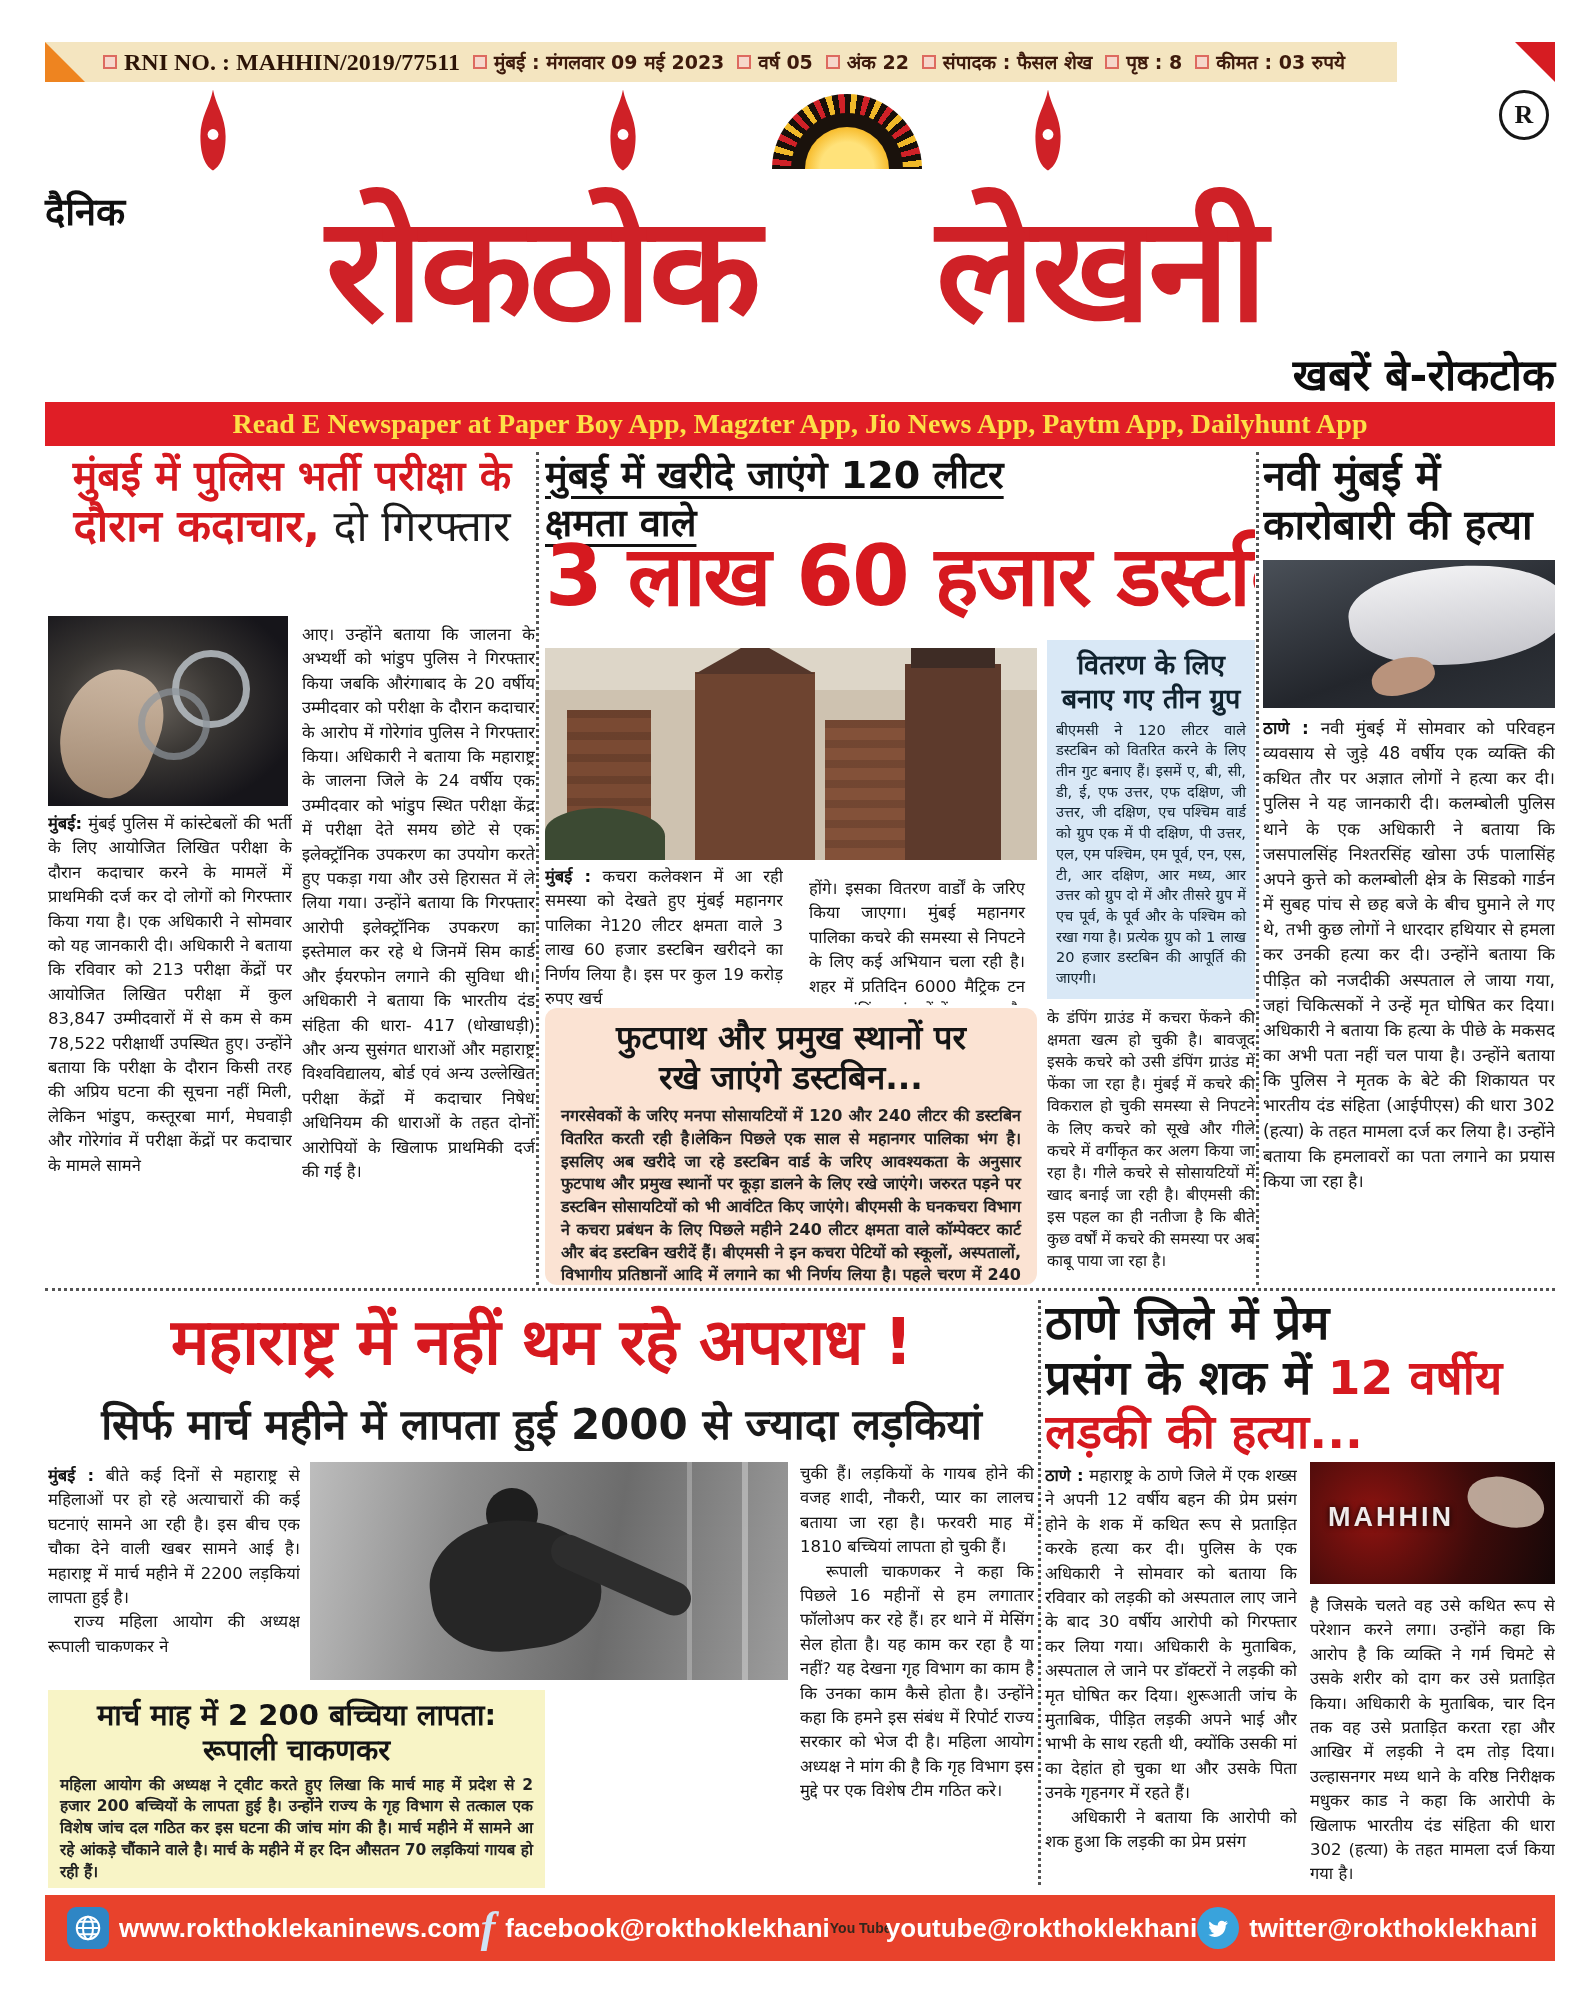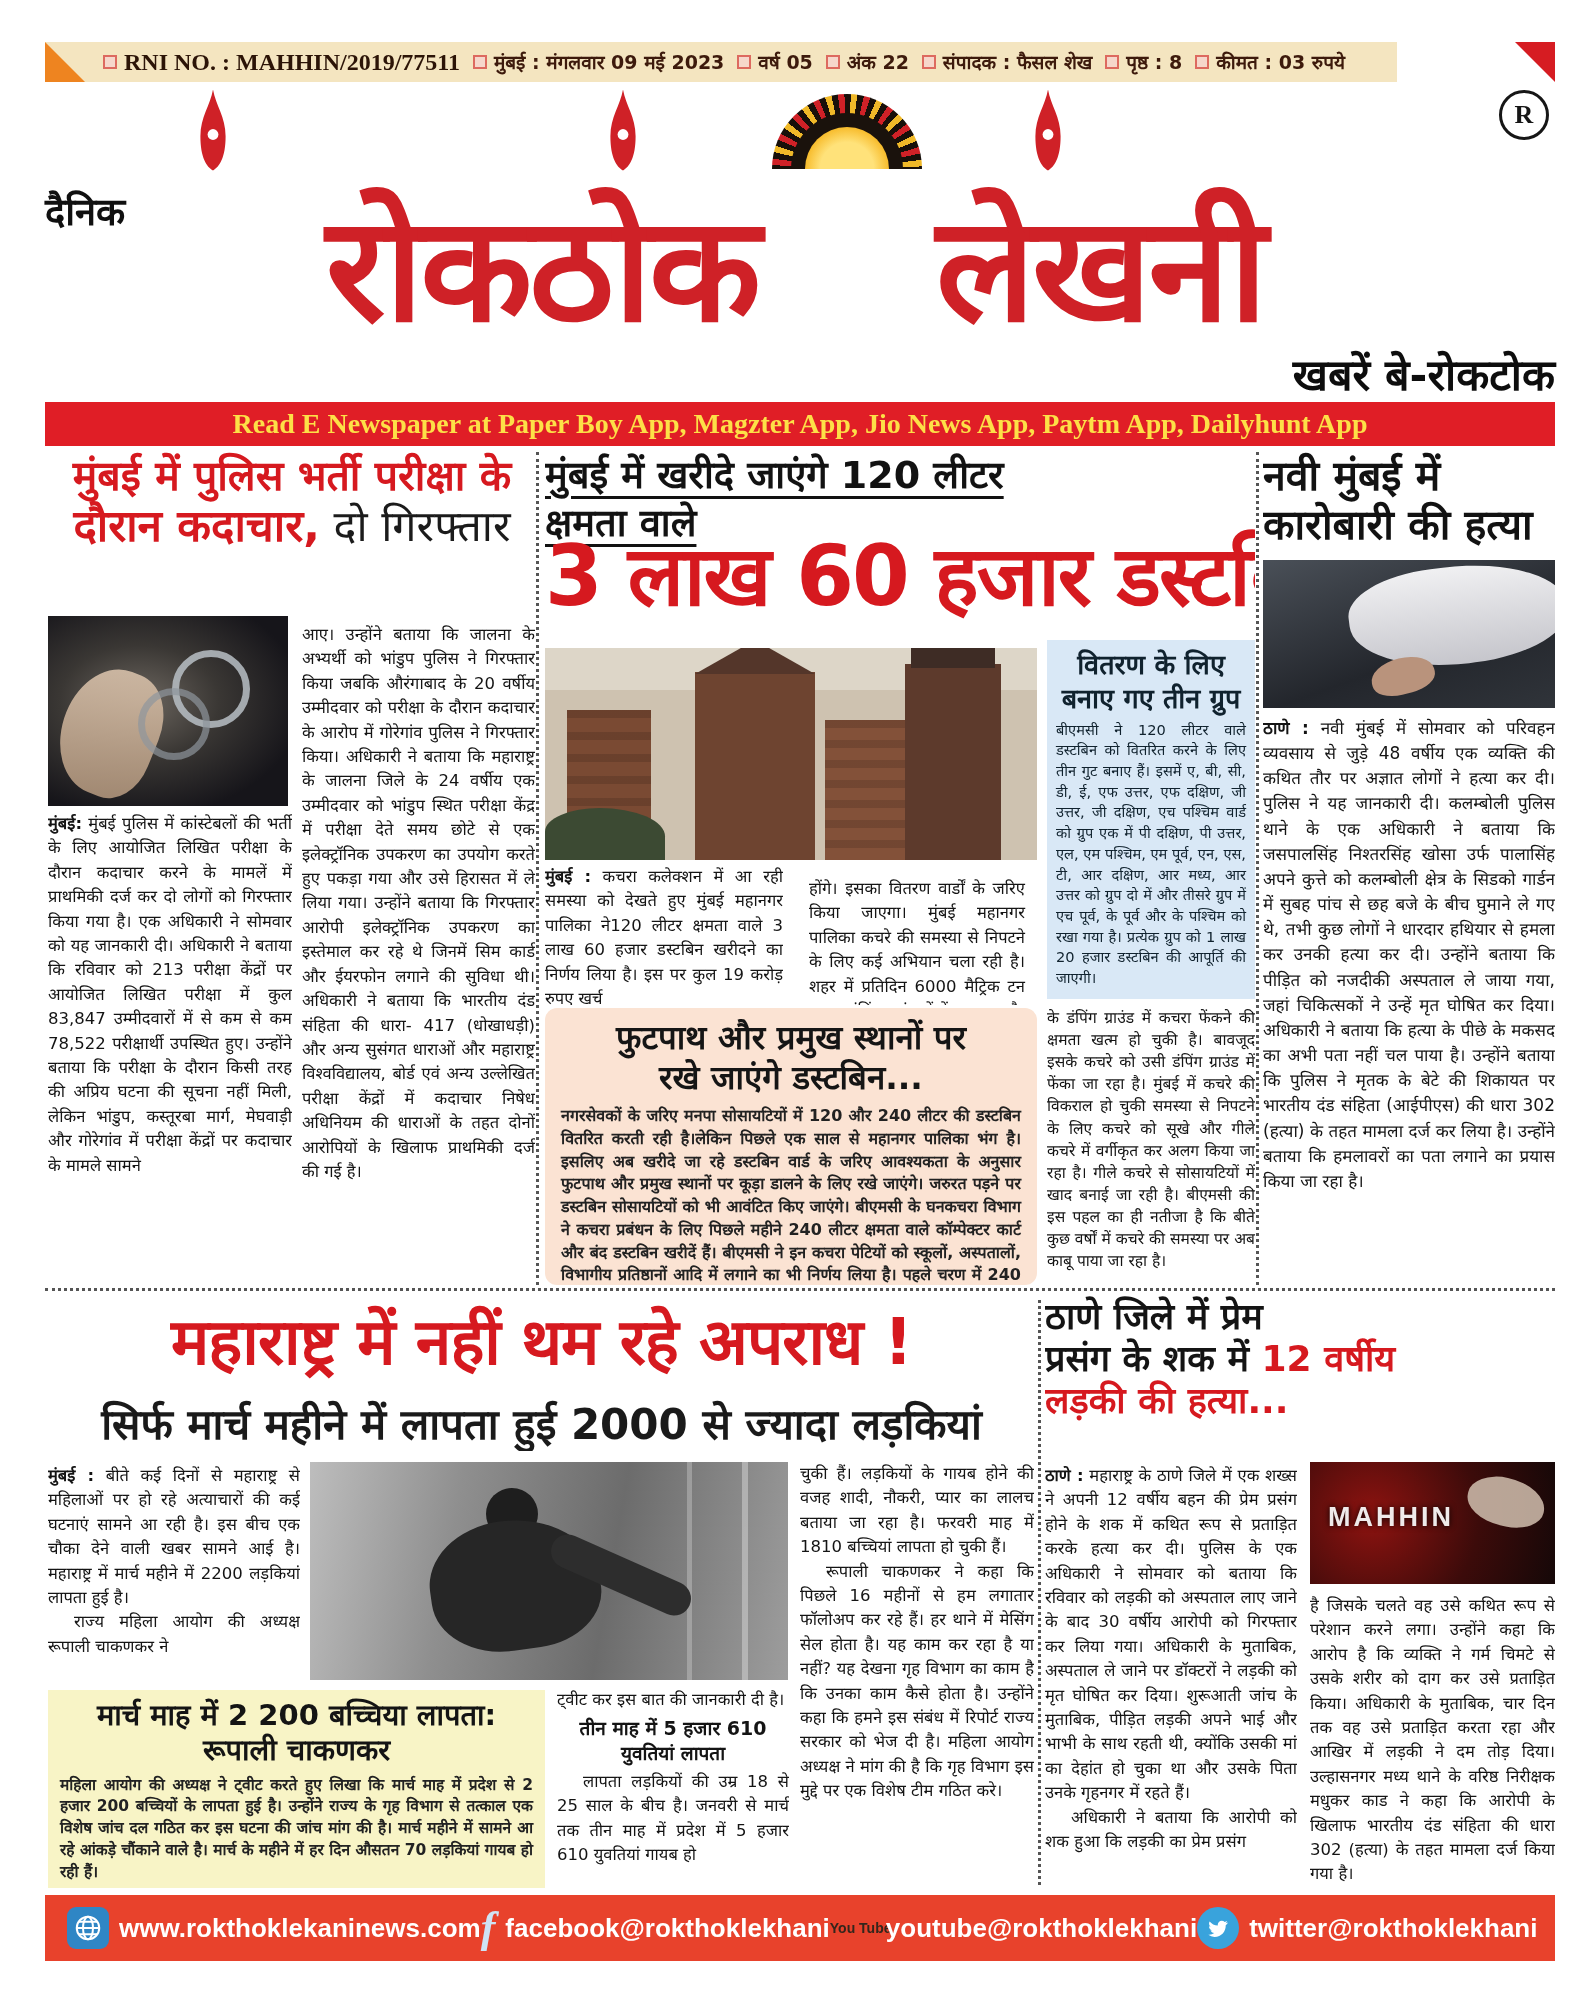"ठाणे जिले में प्रेम" .thane-head { font-size: 36px -> 47px }
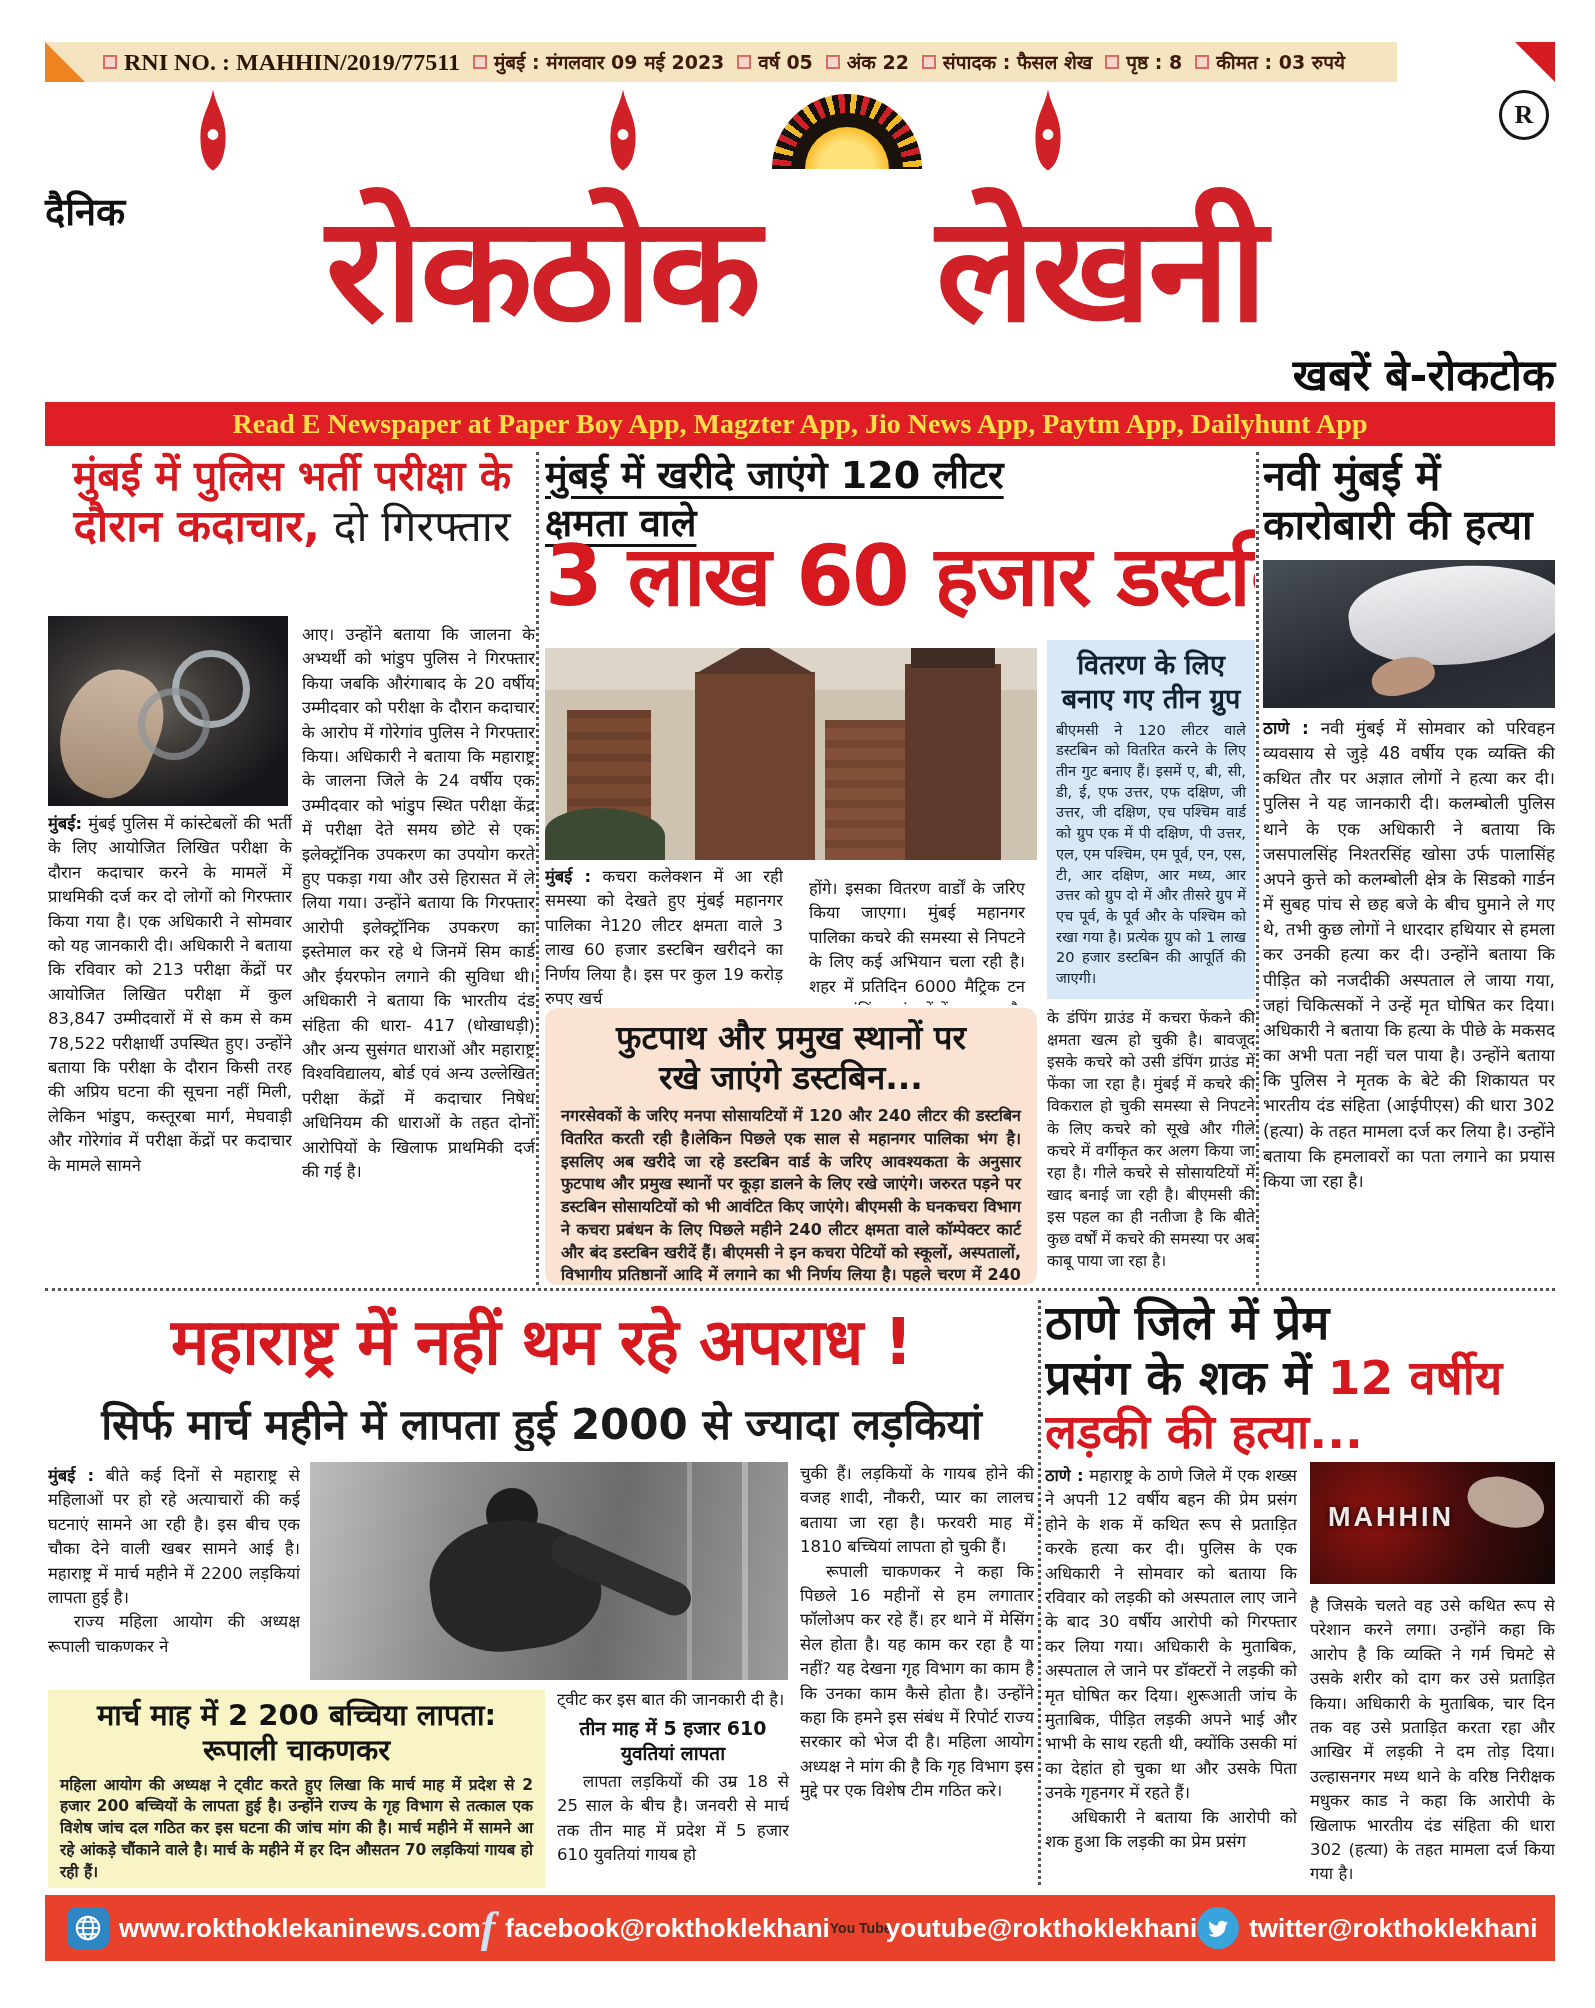"ट्वीट कर इस बात की" div.abs { html: <div> <p>ट्वीट कर इस बात की जानकारी दी है।</p> <div> <div>तीन माह में 5 हजार 610</div> <div>युवतियां लापता</div> </div> <p>लापता लड़कियों की उम्र 18 से 25 साल के बीच है। जनवरी से मार्च तक तीन माह में प्रदेश में 5 हजार 610 युवतियां गायब हो</p> </div> -> none }
